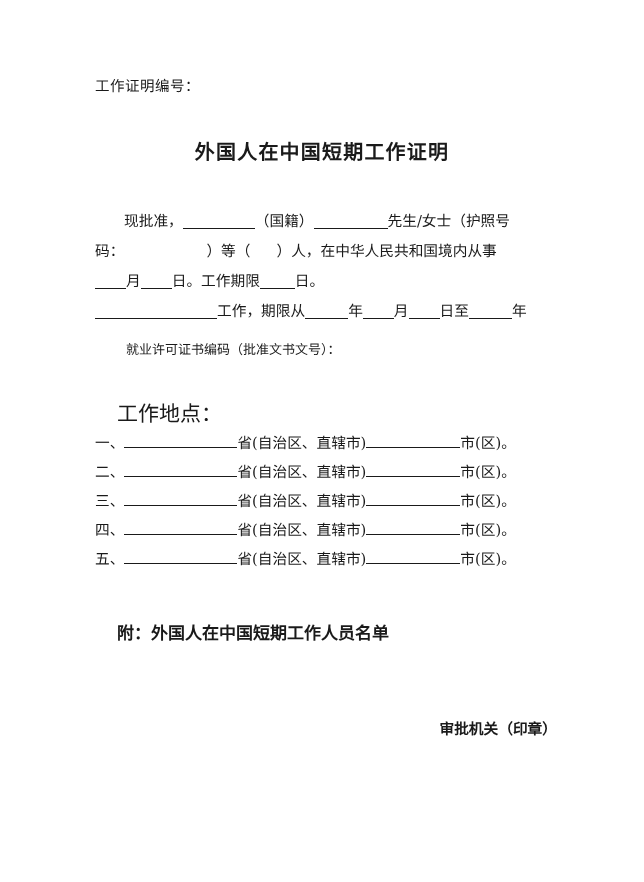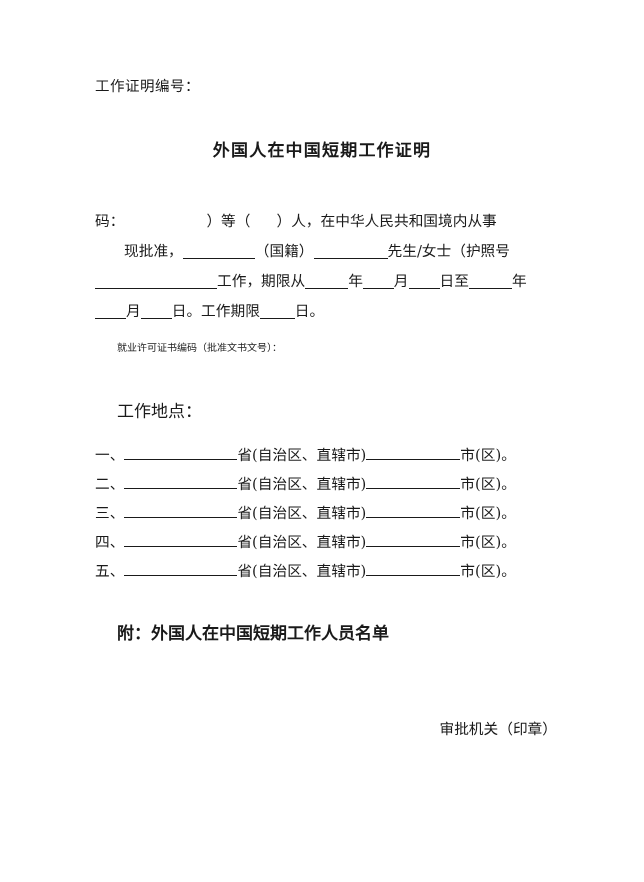"外国人在中国短期工作证明" .doc-title { font-size: 17px -> 20px }
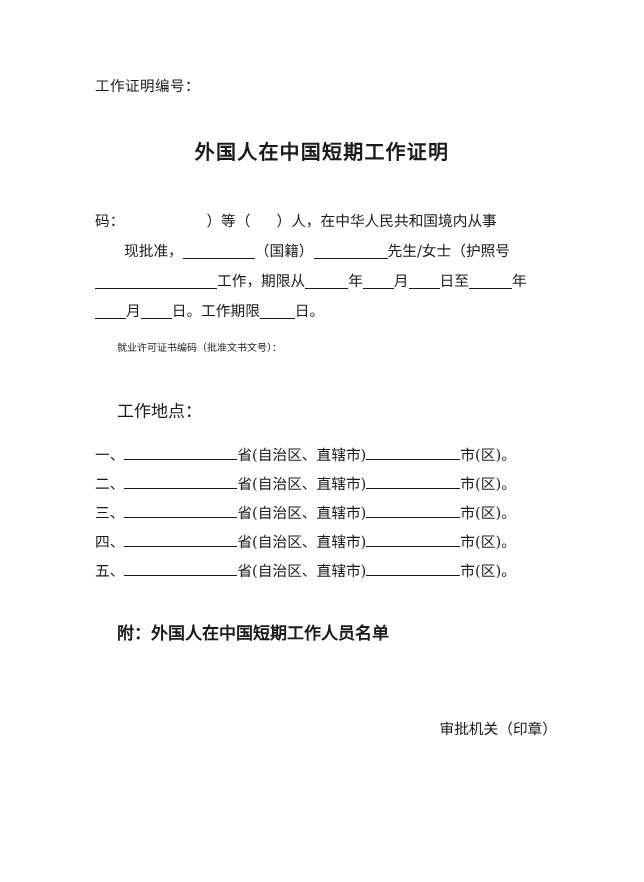"码： ）等（ ）人，在中华人民共和国境内从事" span.approval-line { order: before "现批准， （国籍） 先生/女士（护照号" -> after "现批准， （国籍） 先生/女士（护照号" }
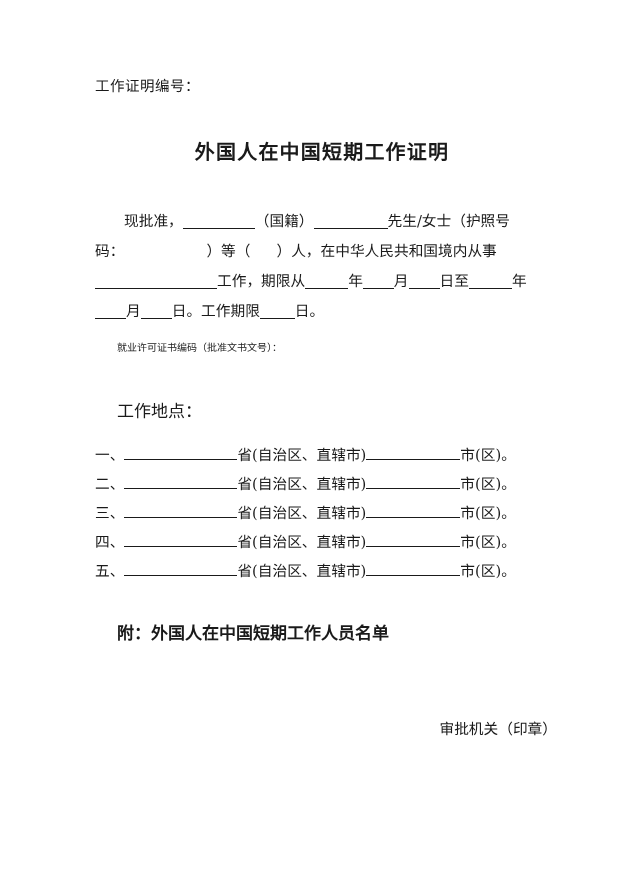"工作，期限从 年 月 日至 年" span.approval-line { order: before "月 日。工作期限 日。" -> after "月 日。工作期限 日。" }
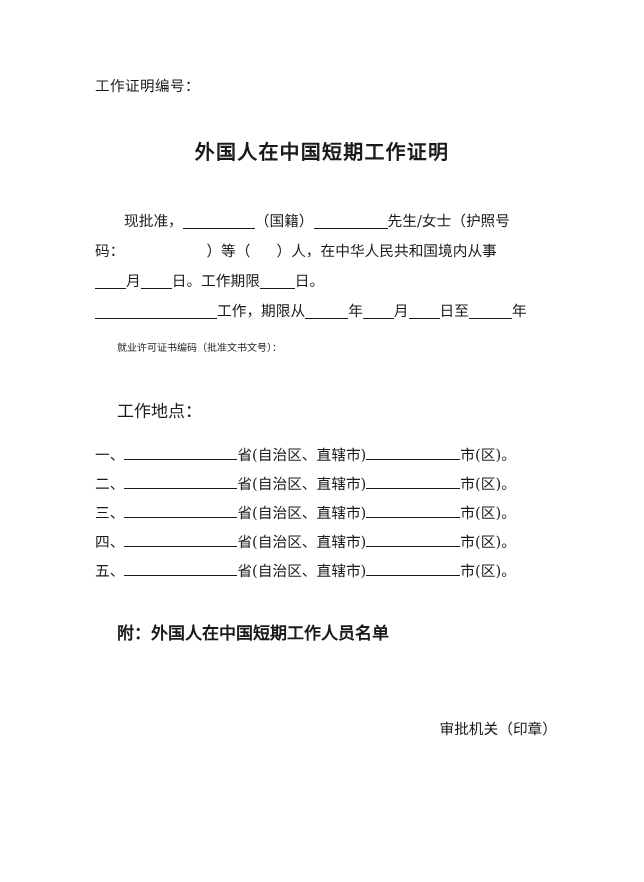"就业许可证书编码（批准文书文号）：" .license-line { font-size: 10px -> 13px; left: 95px -> 104px }
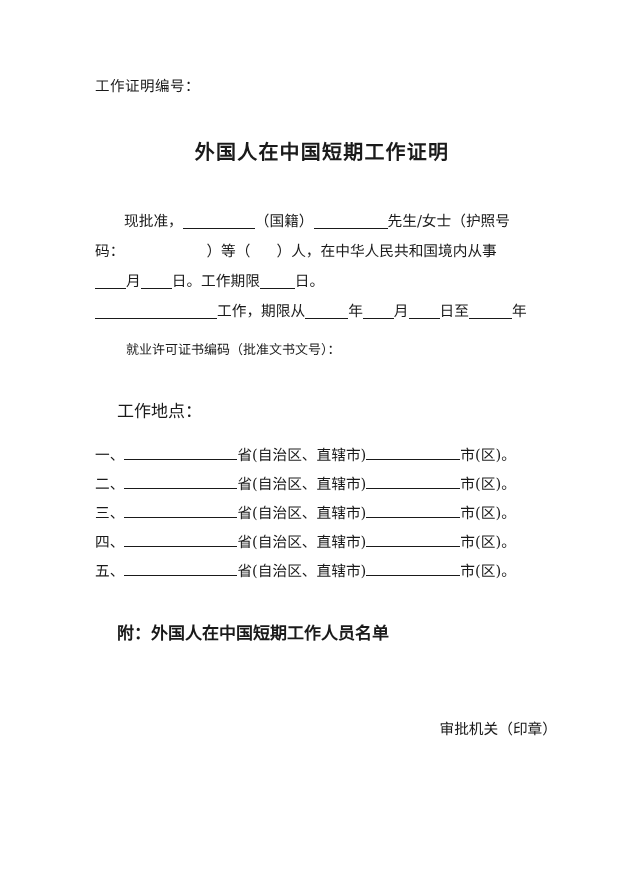"工作地点：" .worksite-title { font-size: 17px -> 21px }
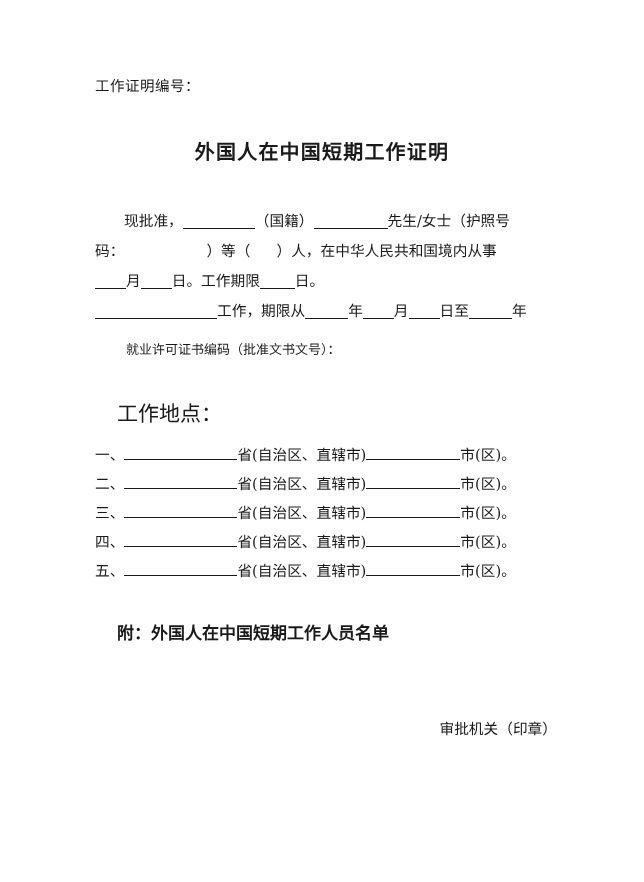"省(自治区、直辖市)" .ws-prov-label, .ws-city-label { margin-top: 12px -> none }
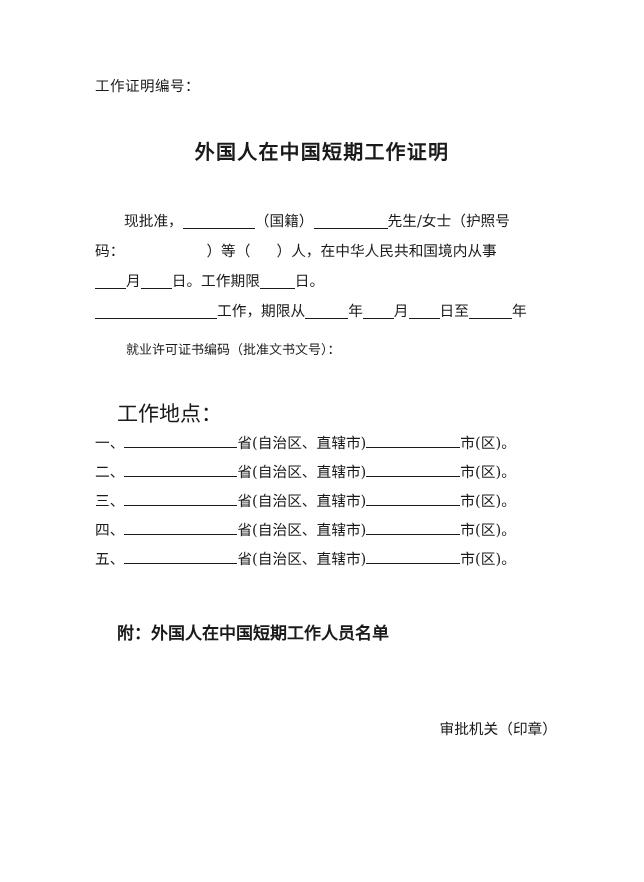"审批机关（印章）" .seal-block { font-weight: none -> bold }
